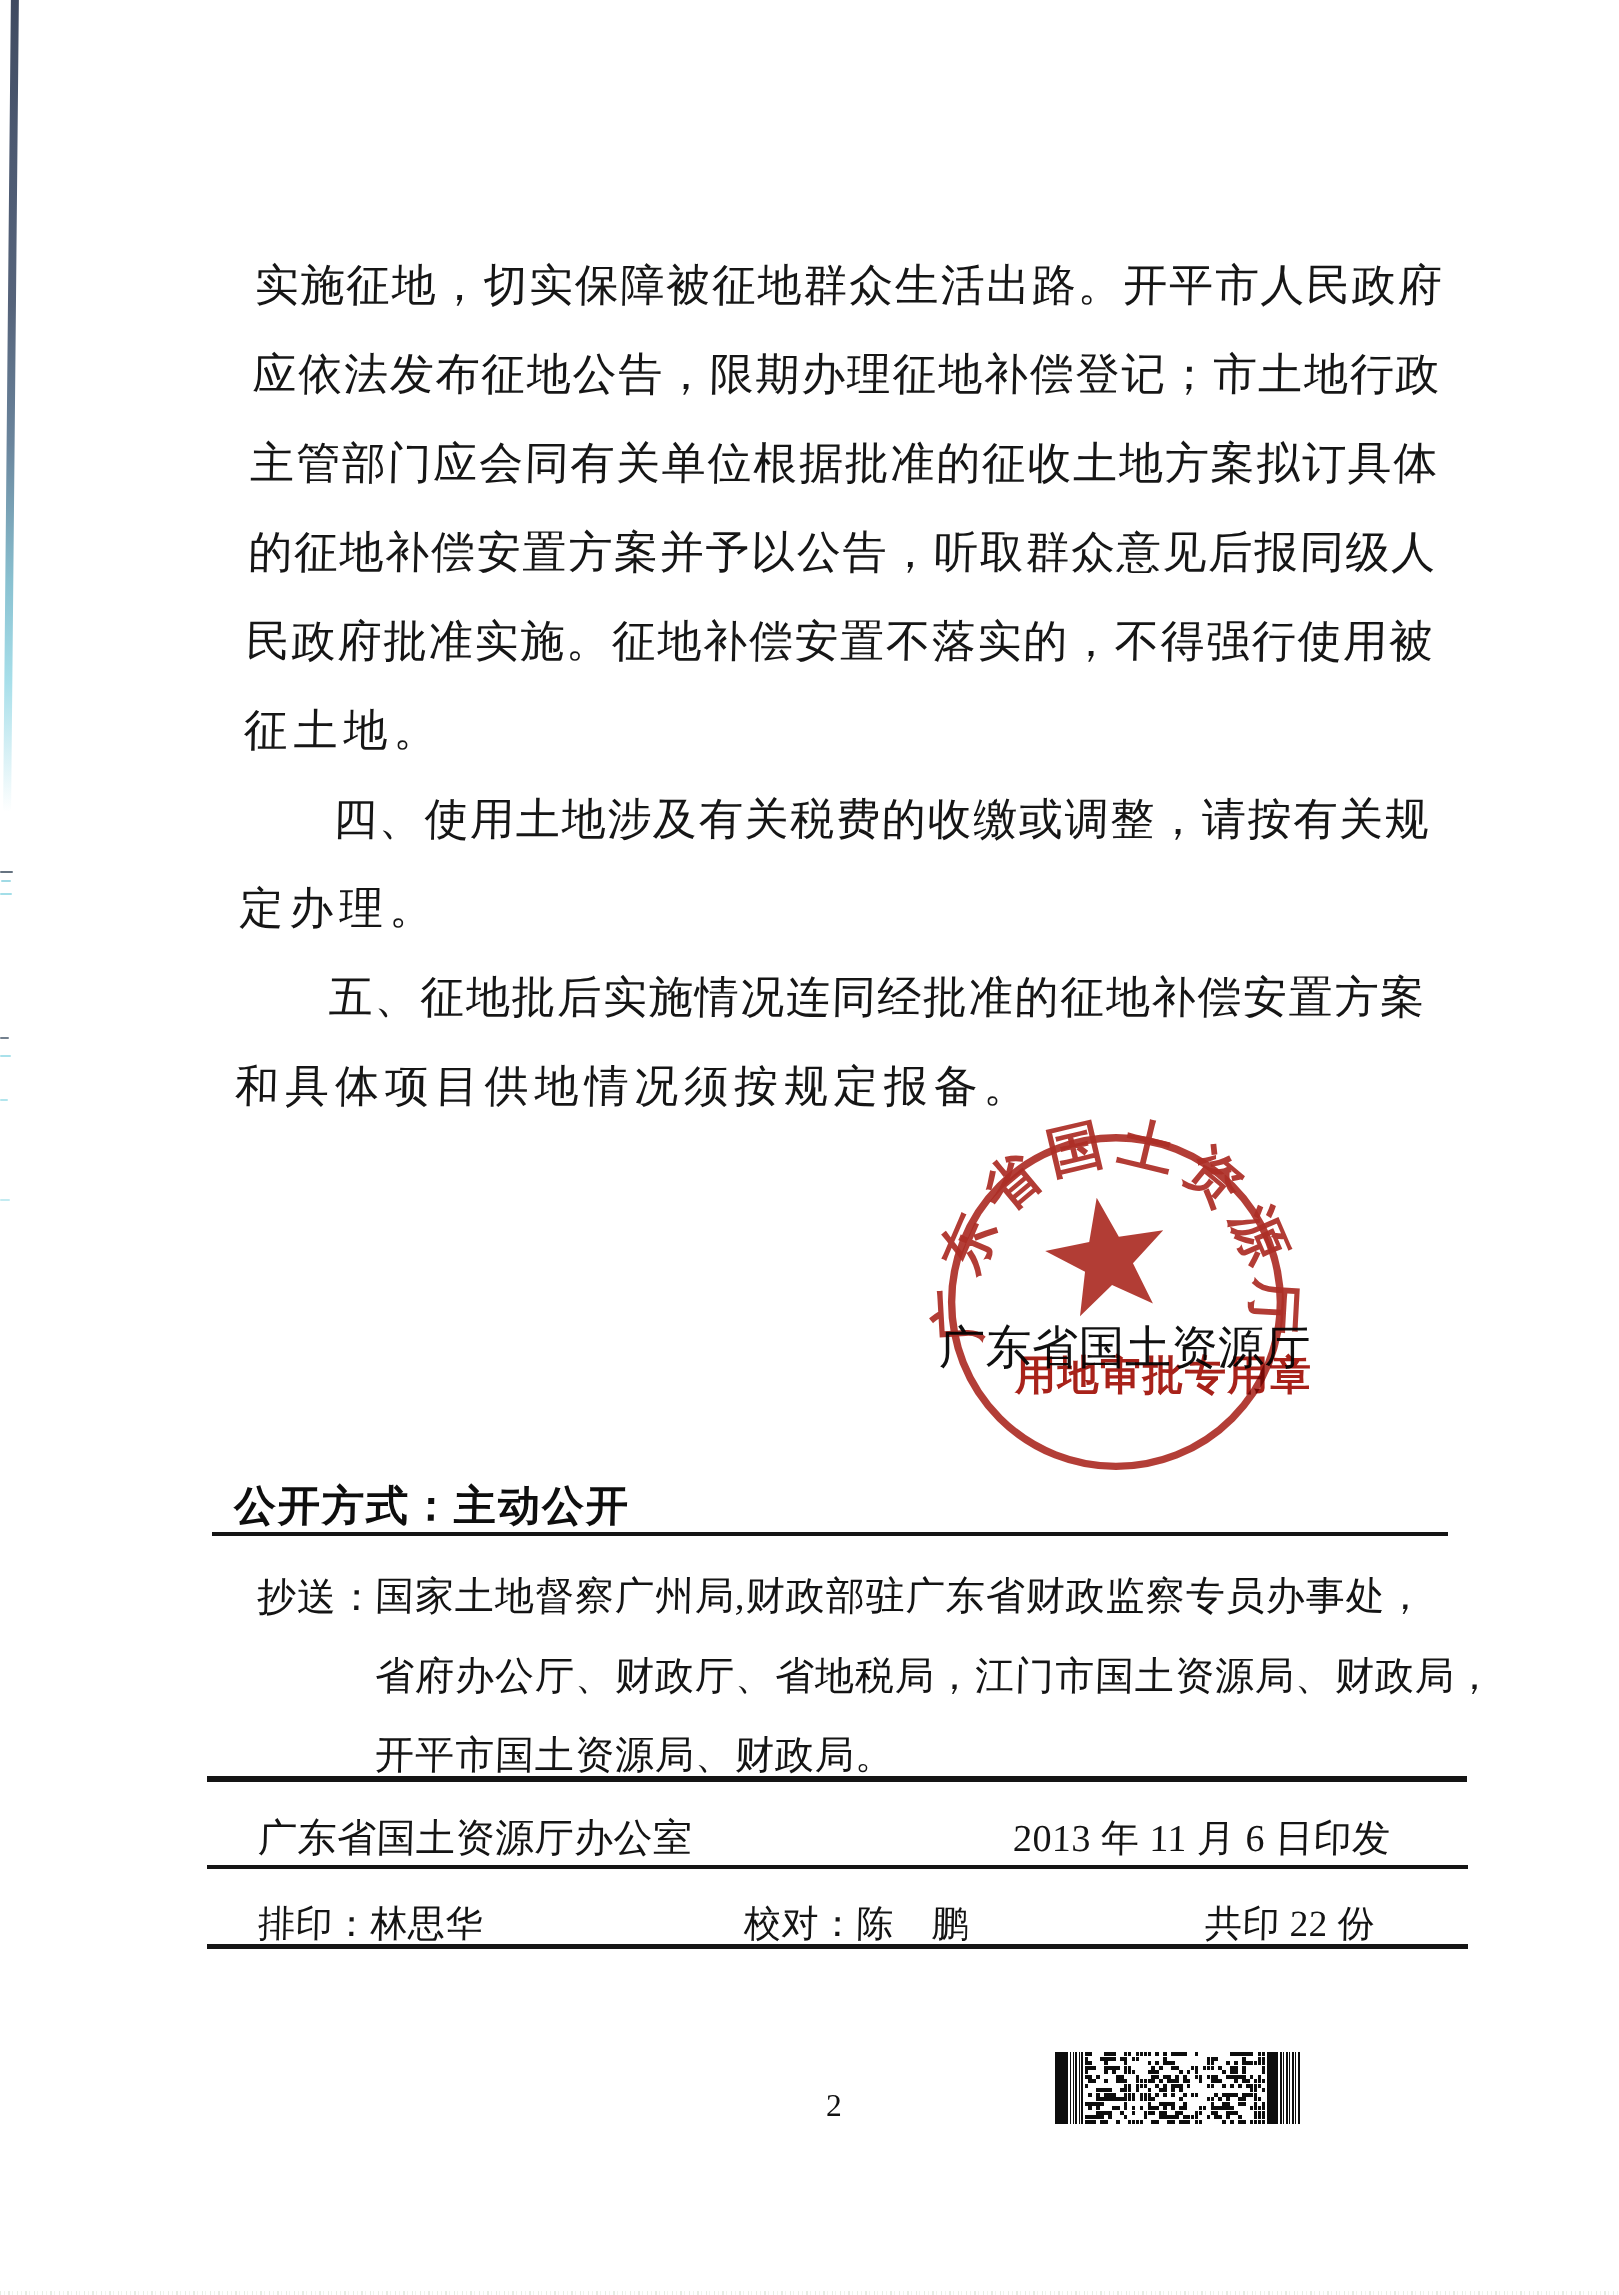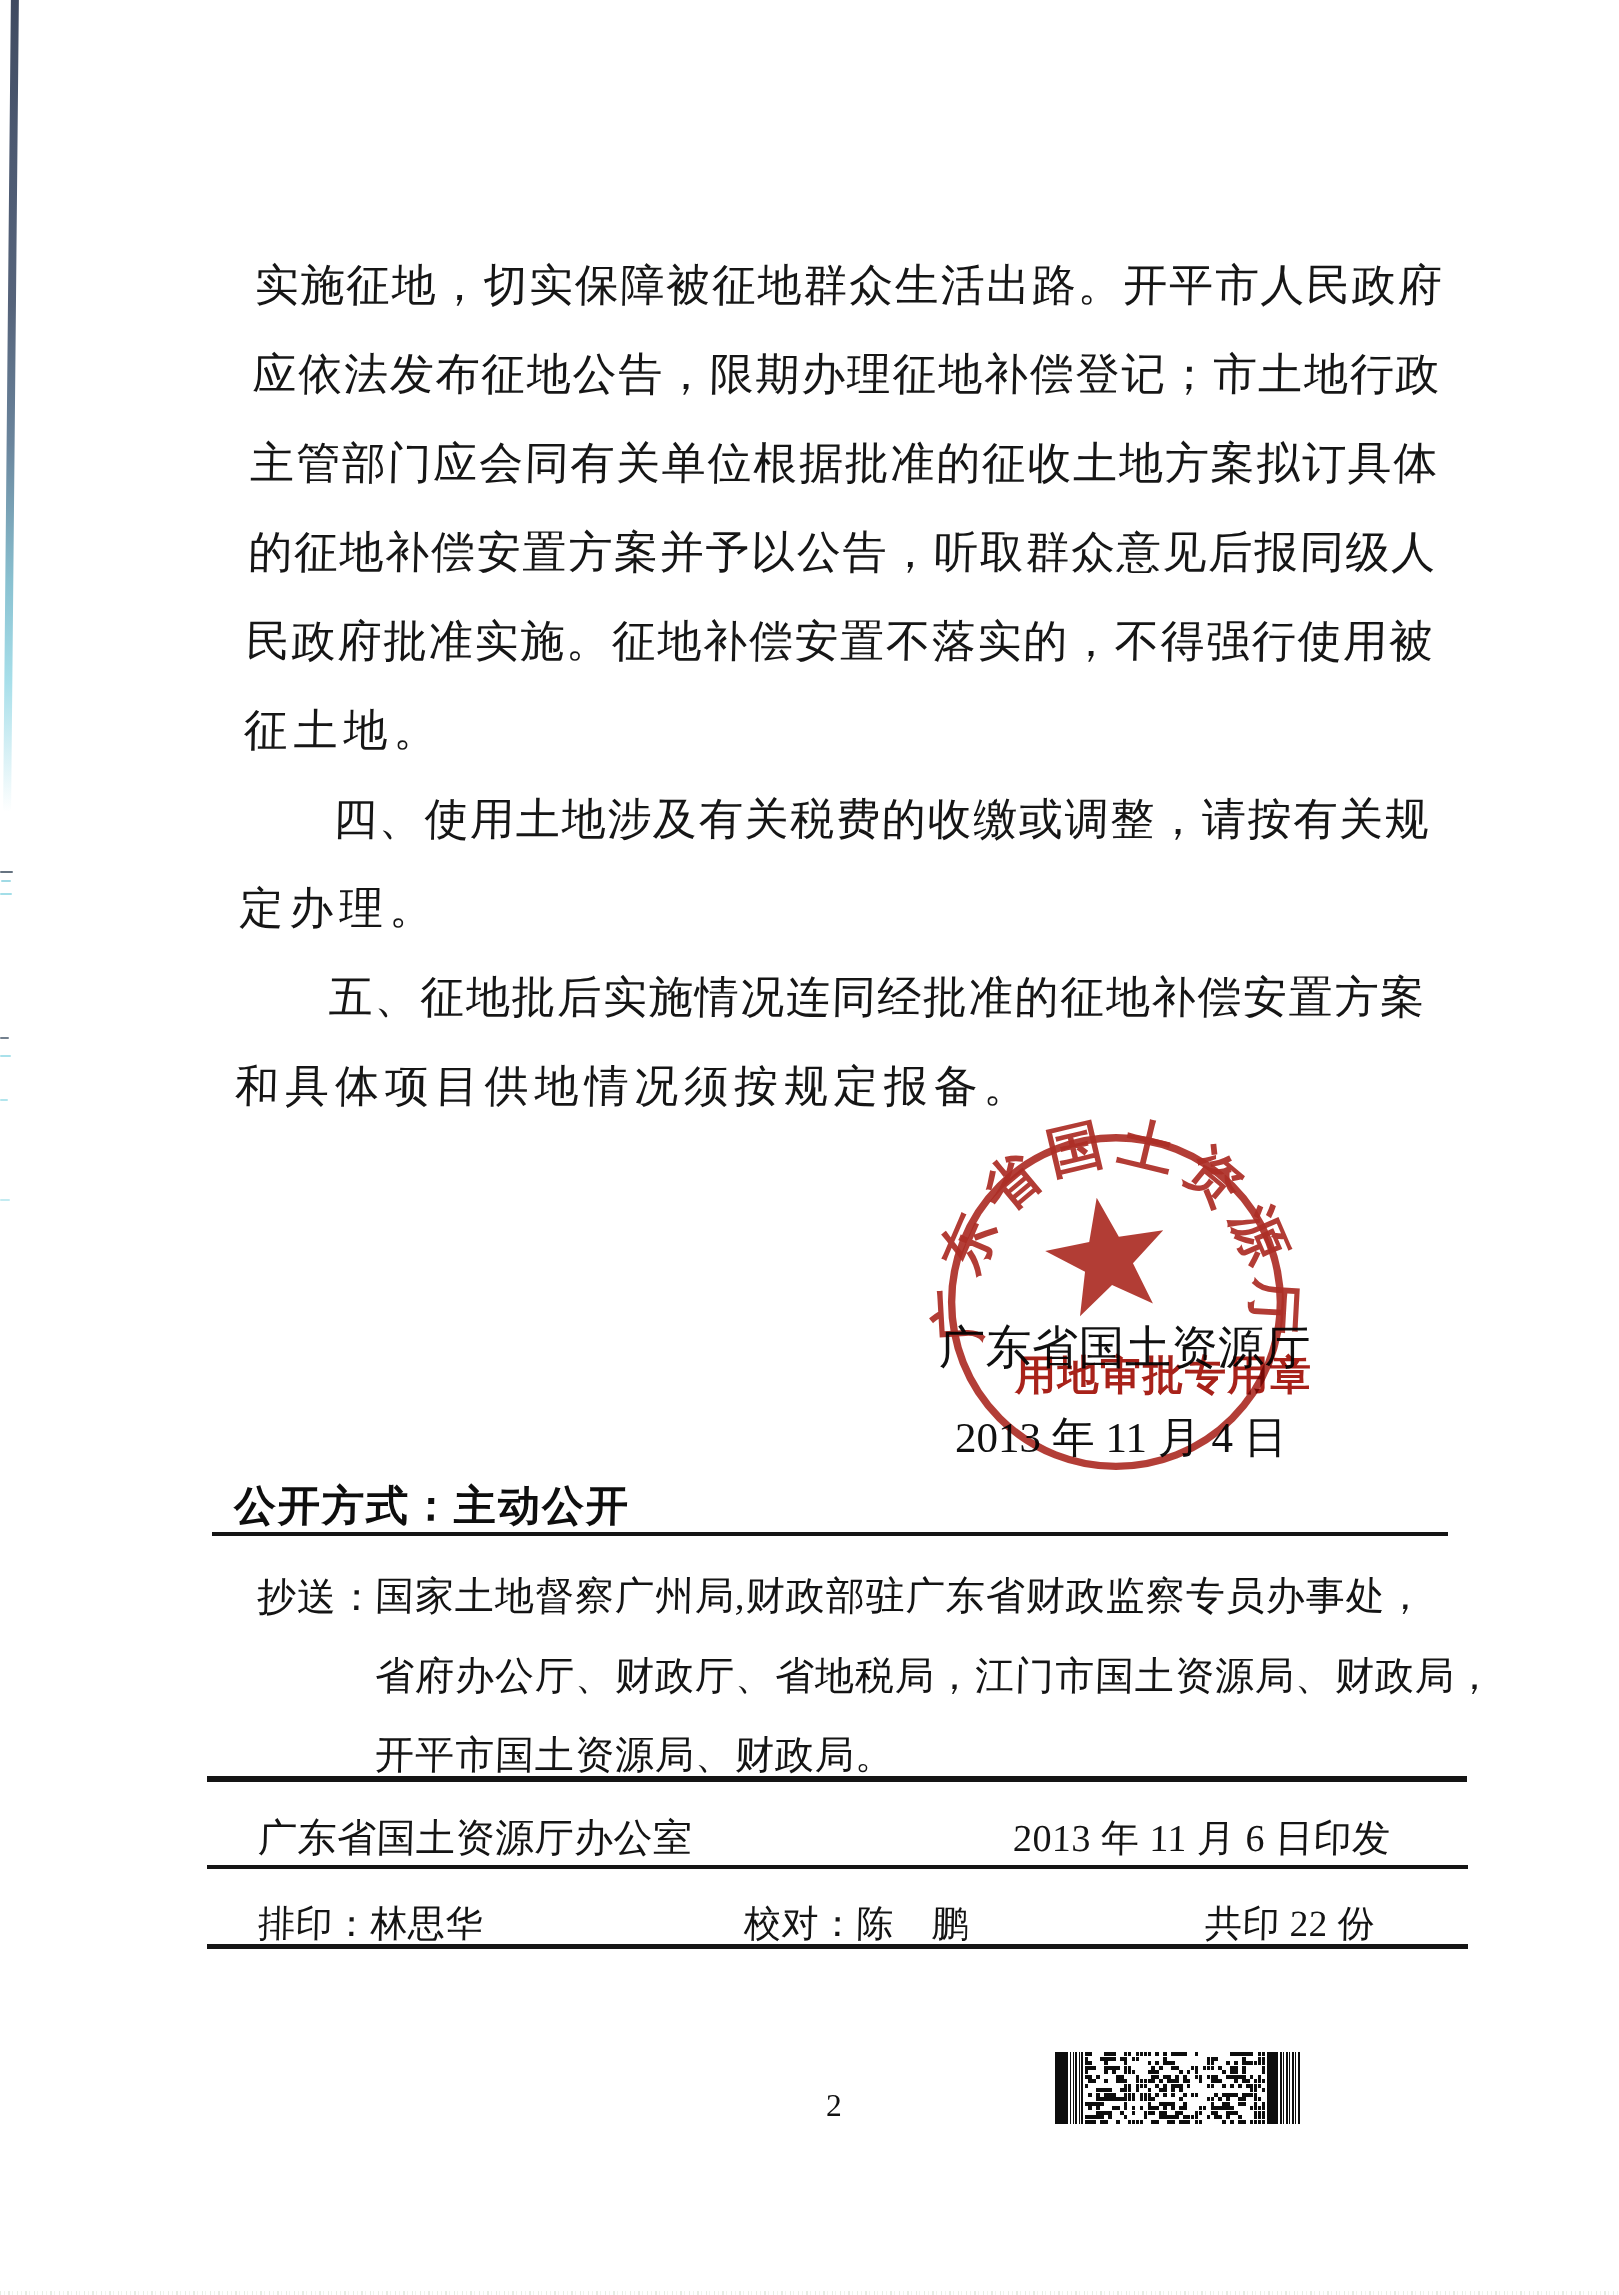"2013 年 11 月 4" div.abs { html: <div>2013 年 11 月 4 日</div> -> none }
